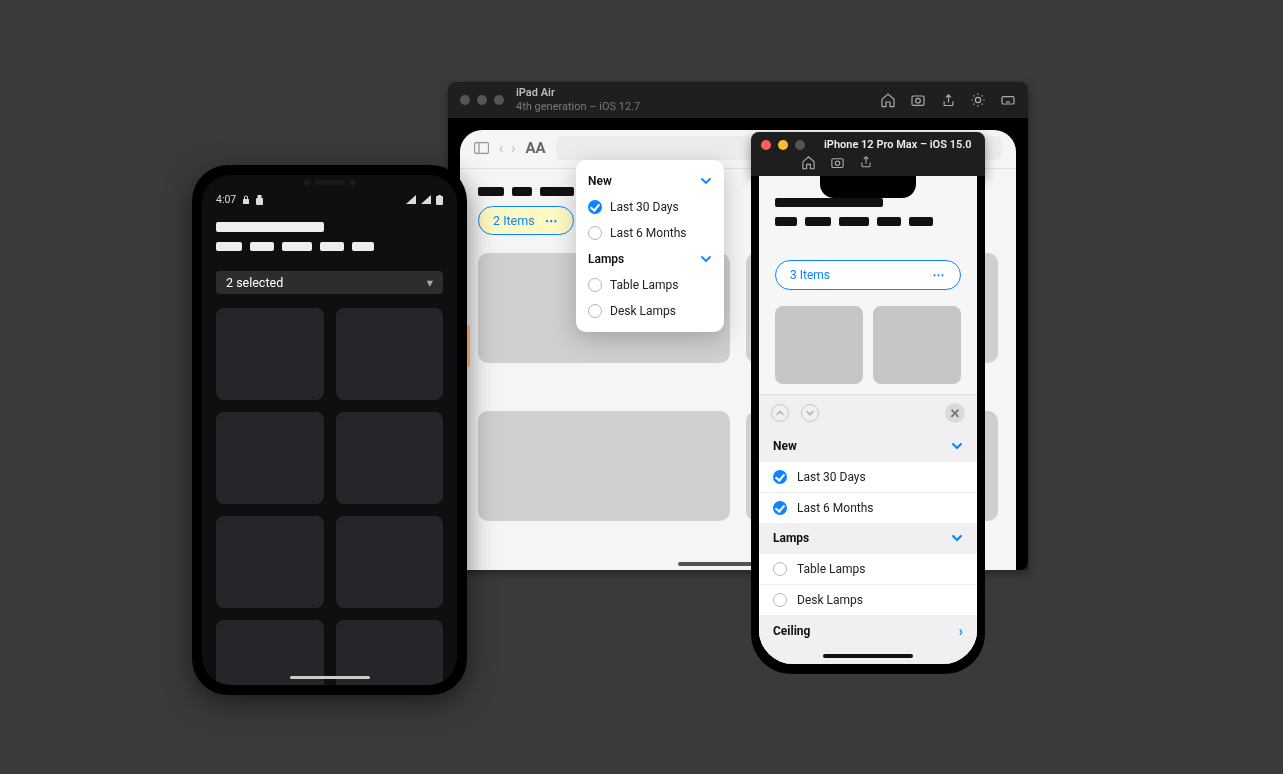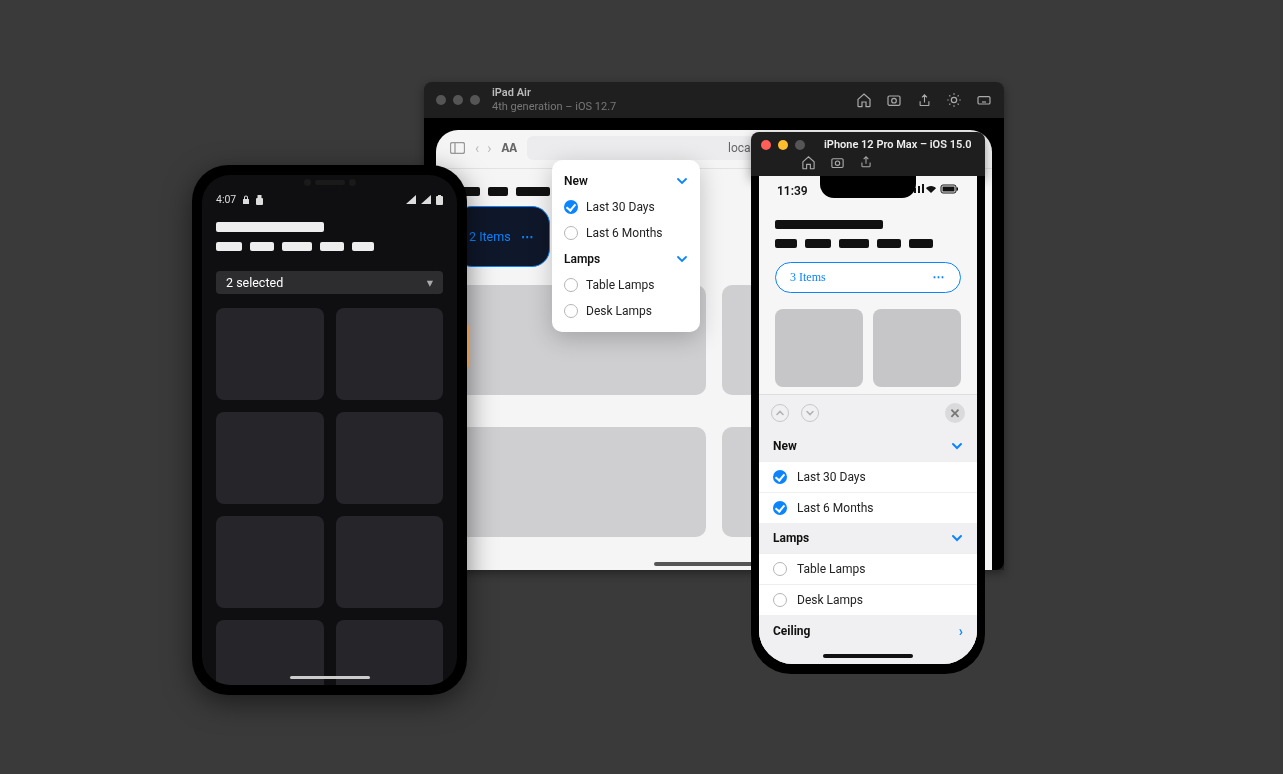"iPad Air" .ipad-window { left: 424px -> 448px }
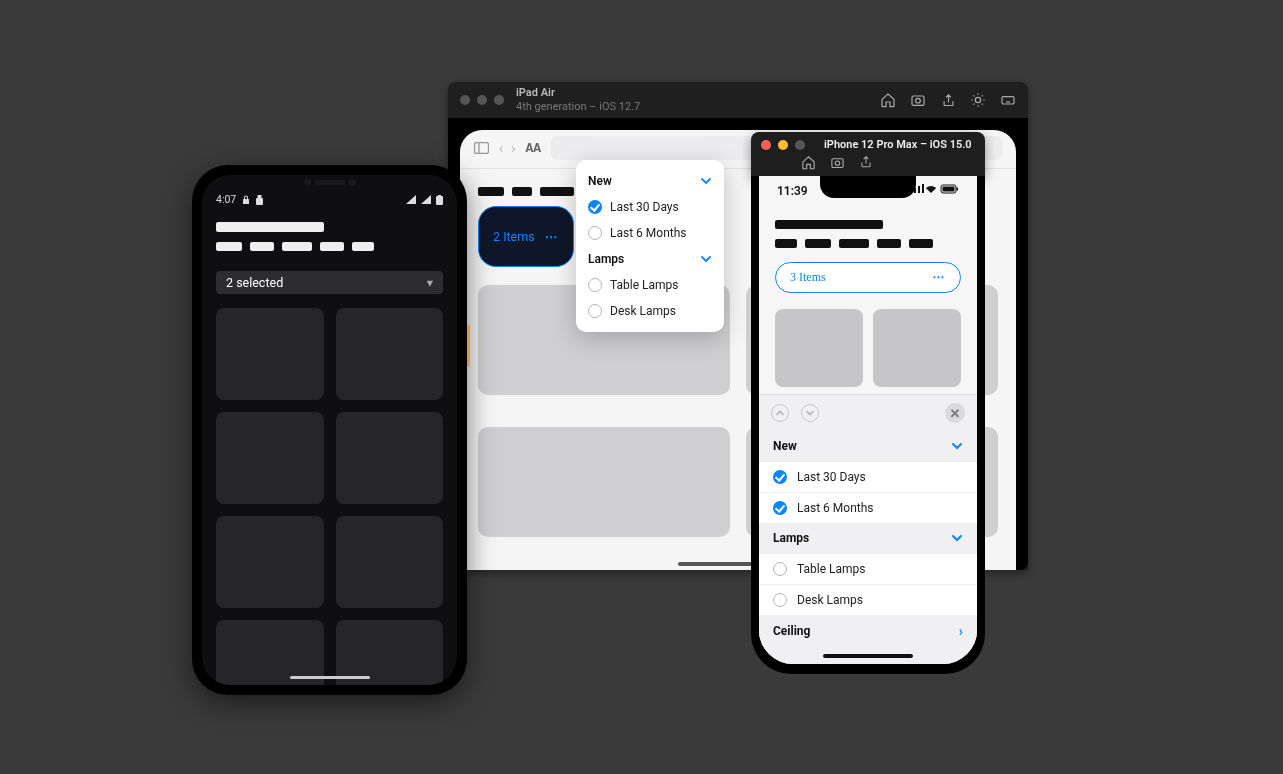"AA" .aa { font-family: Liberation Mono, monospace -> none; font-size: 13px -> 15px }
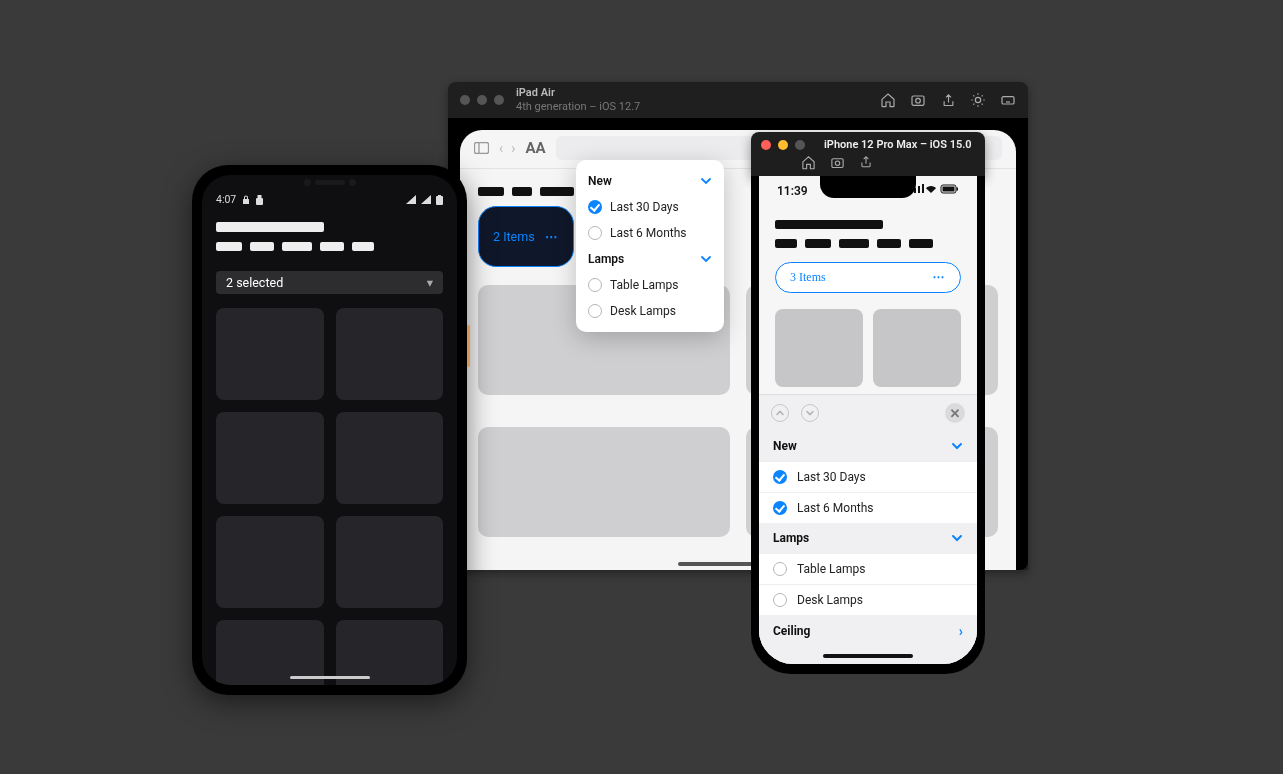"11:39" div.iph-status { html: <div> <span>11:39</span> <span> <svg> <path></path> <path></path> <rect></rect> <rect></rect> <rect></rect> </svg> </span> </div> -> none }
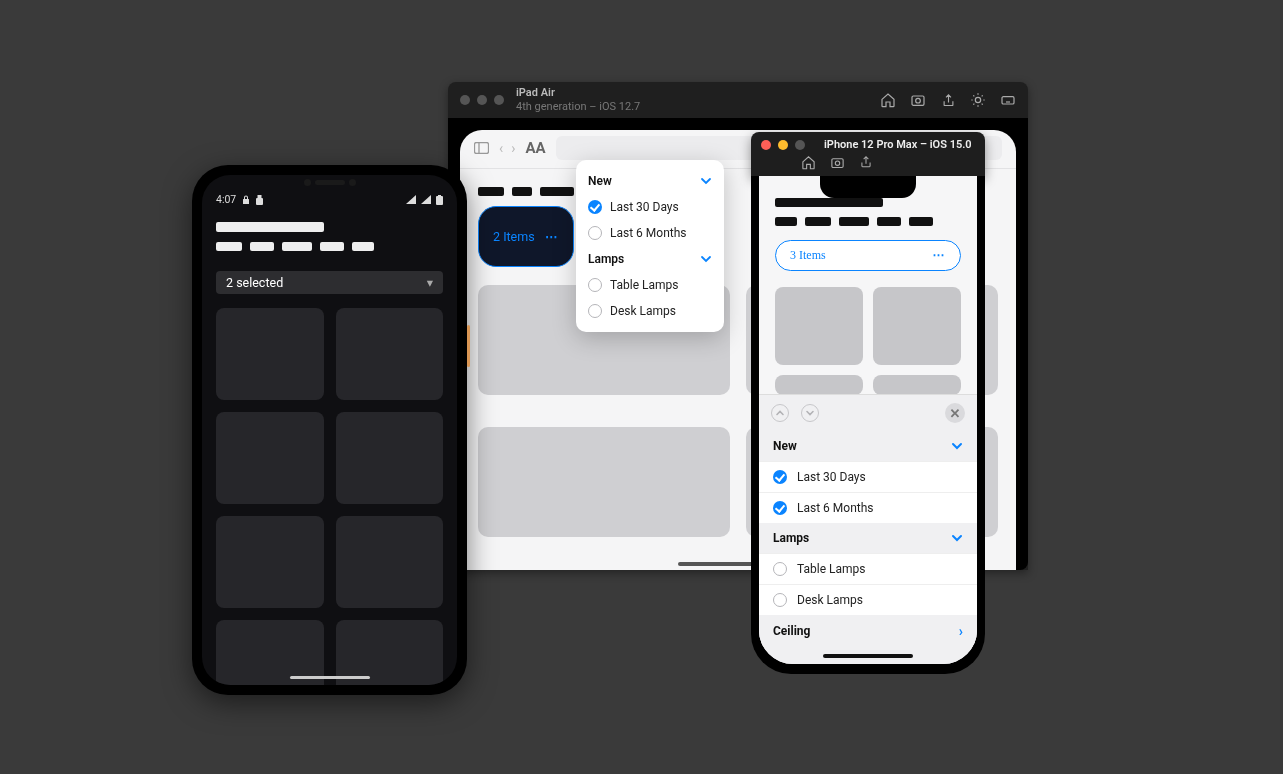"2 Items" .pill { background: #0f172a -> #fef9c3; padding: 22px 14px -> 6px 14px }
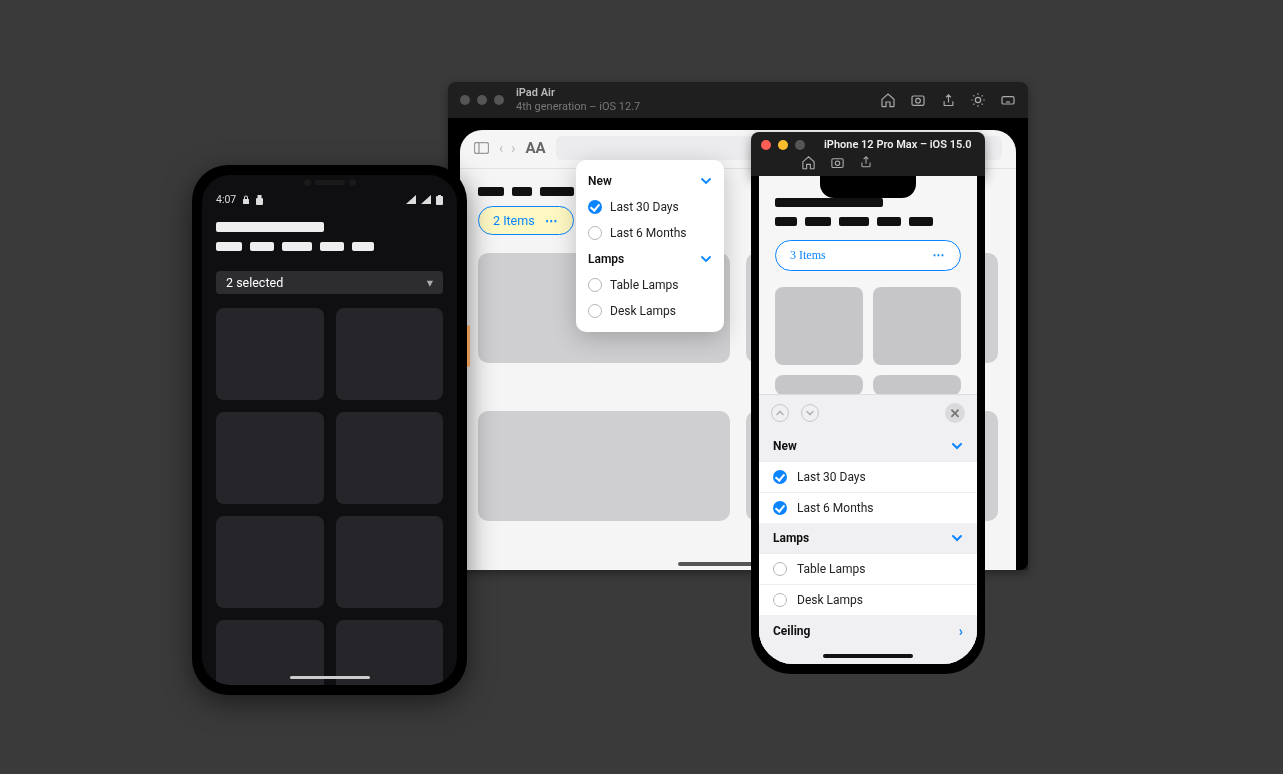"3 Items" div.iph-pill { font-family: Liberation Serif, serif -> none; margin-top: 4px -> 24px }
